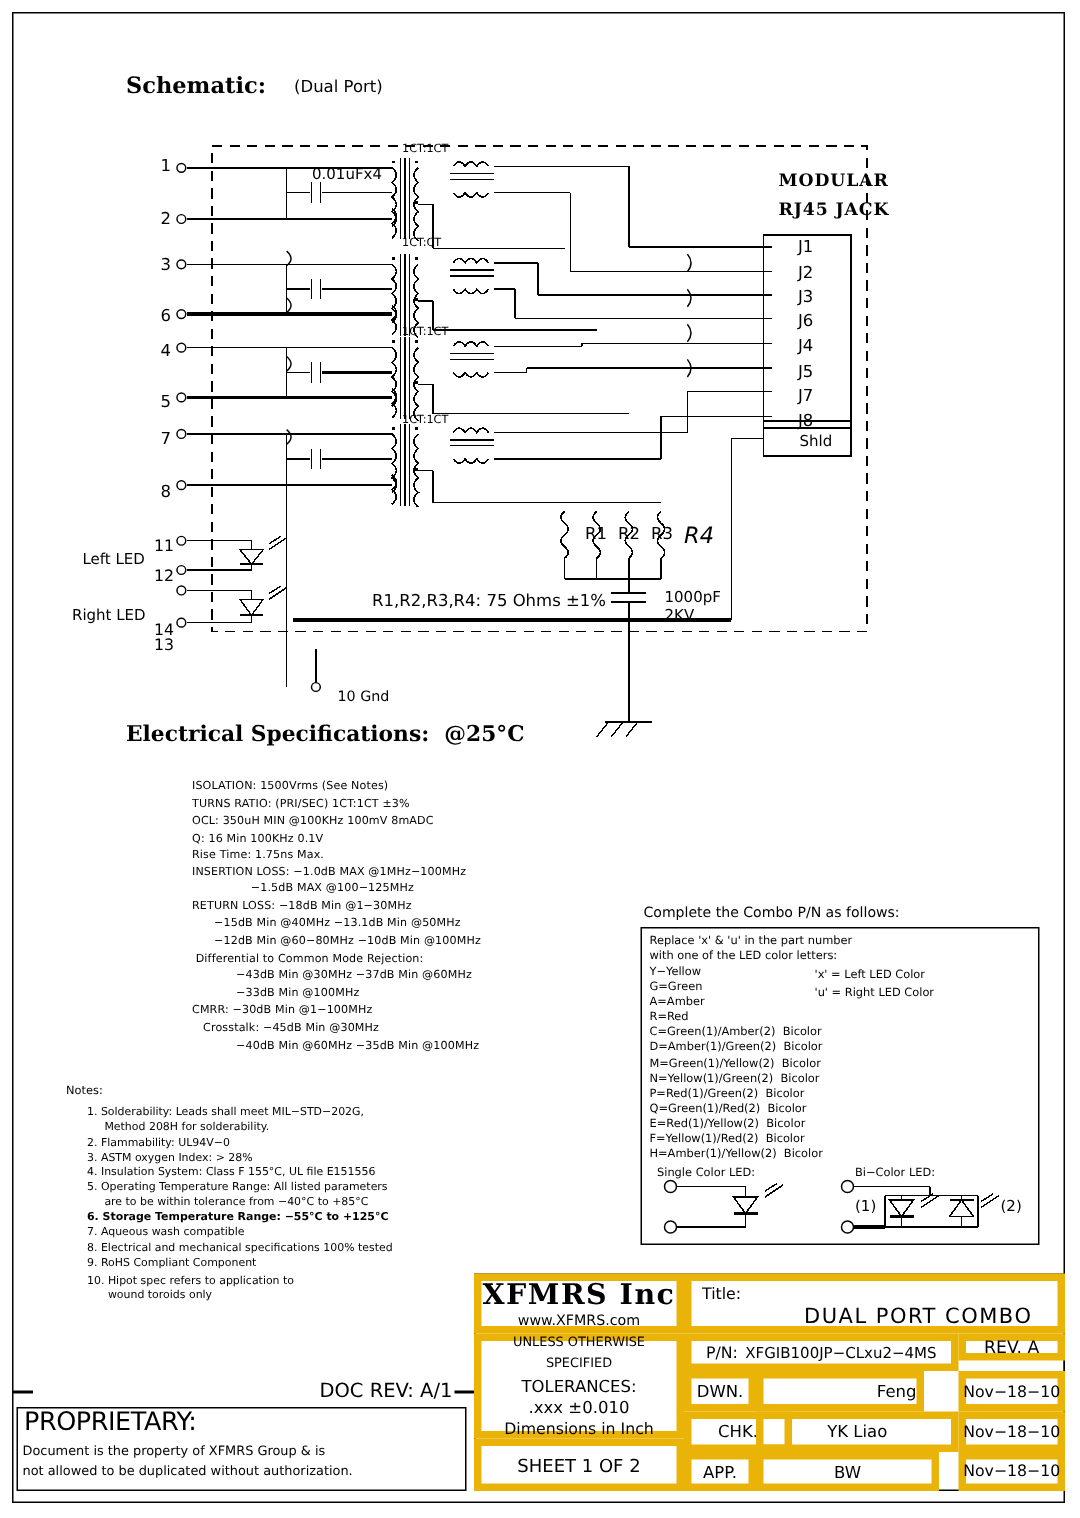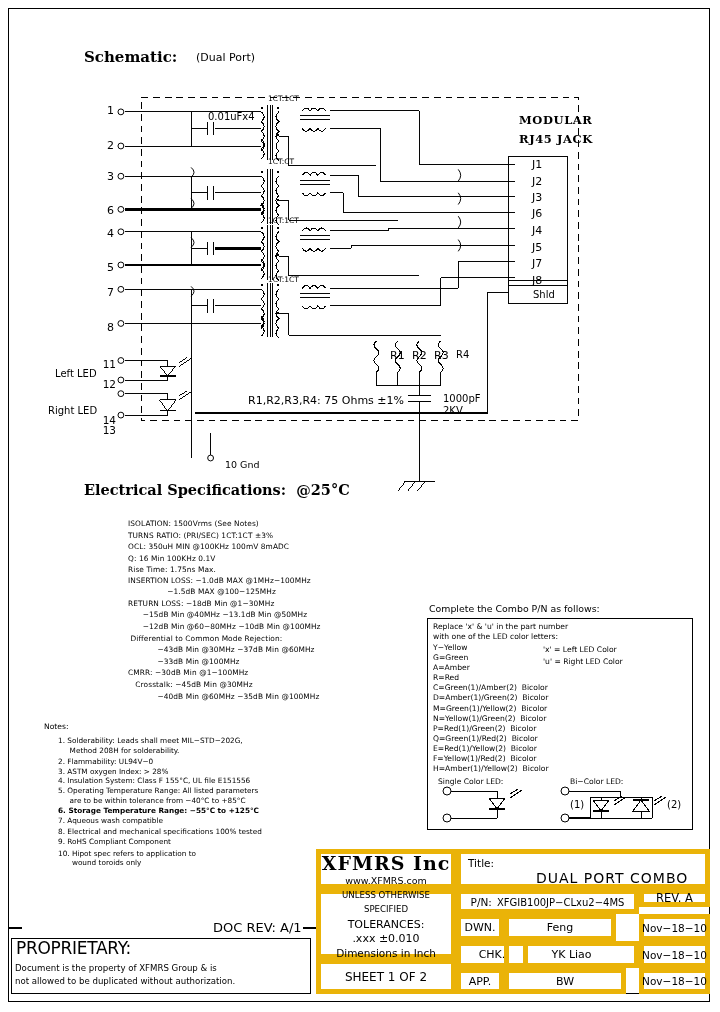"R4" div.t { font-size: 10px -> 15px; font-style: none -> italic }
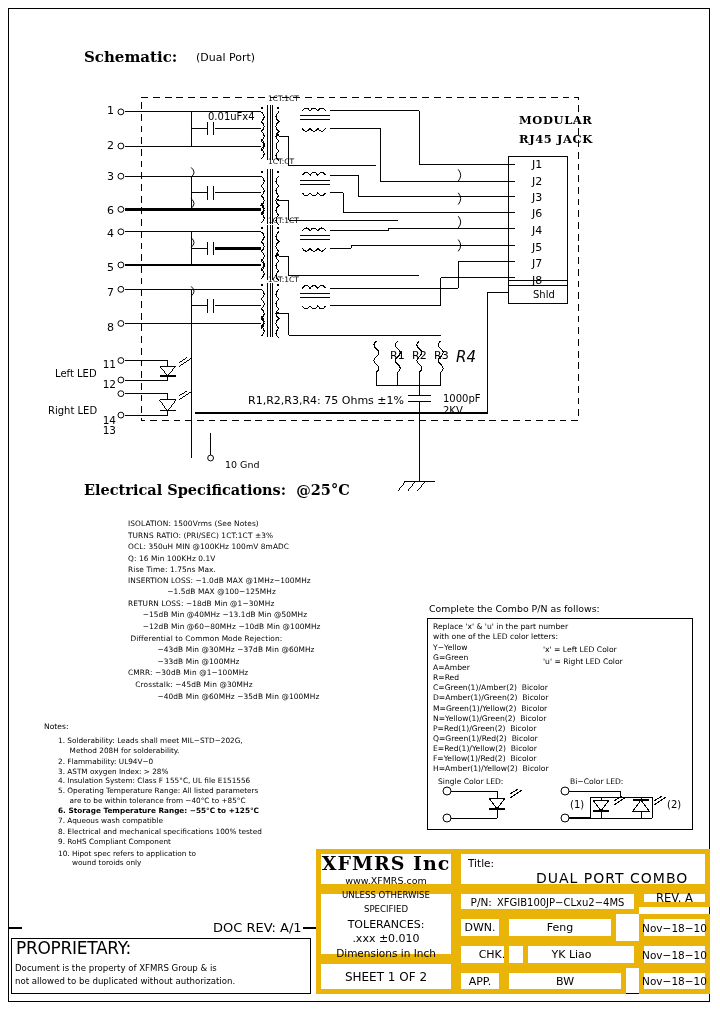"Feng" div.tb { justify-content: none -> flex-end }
